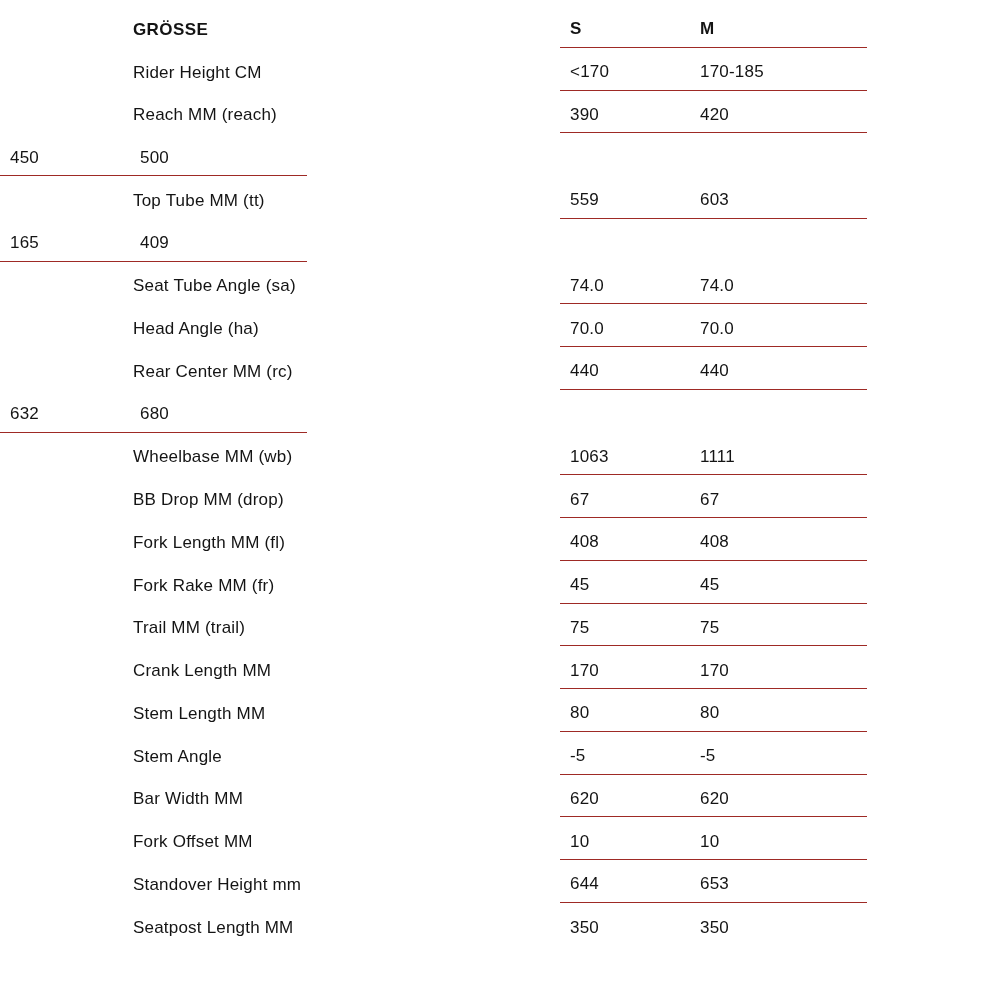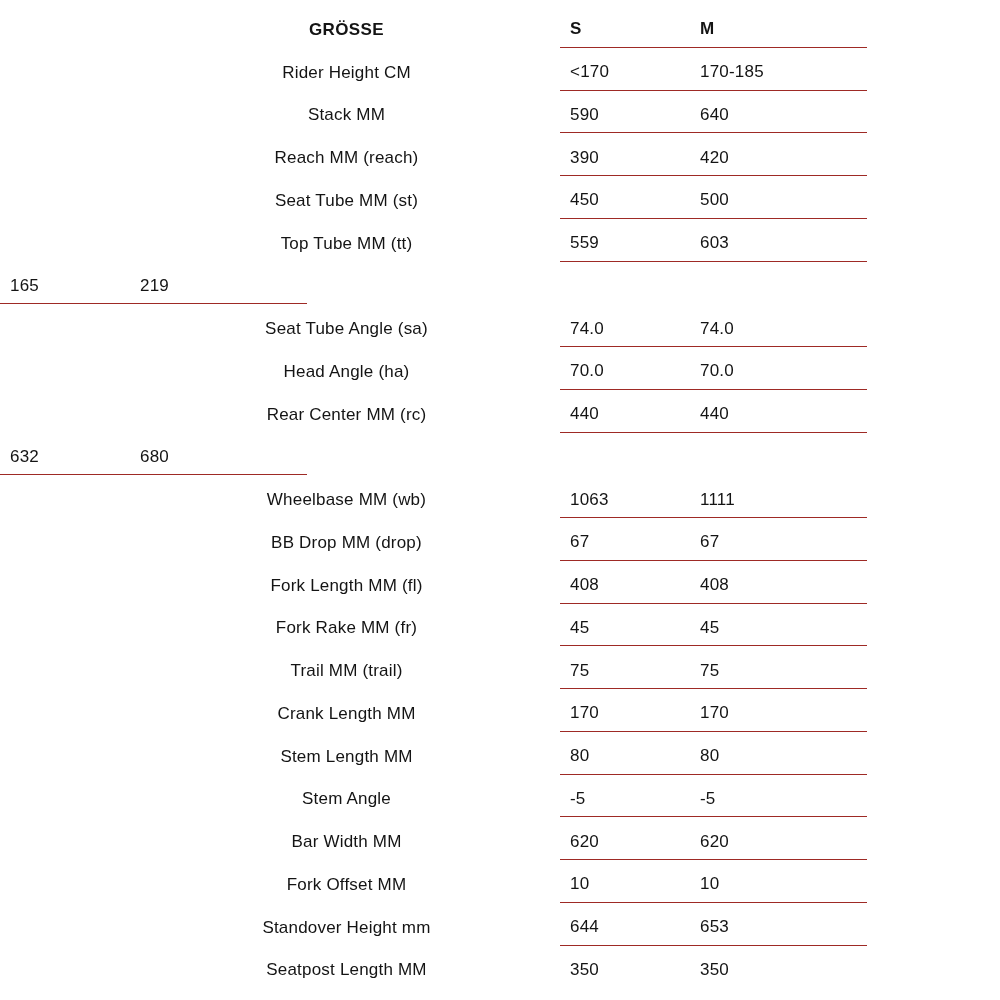"GRÖSSE" .label { text-align: center -> none }
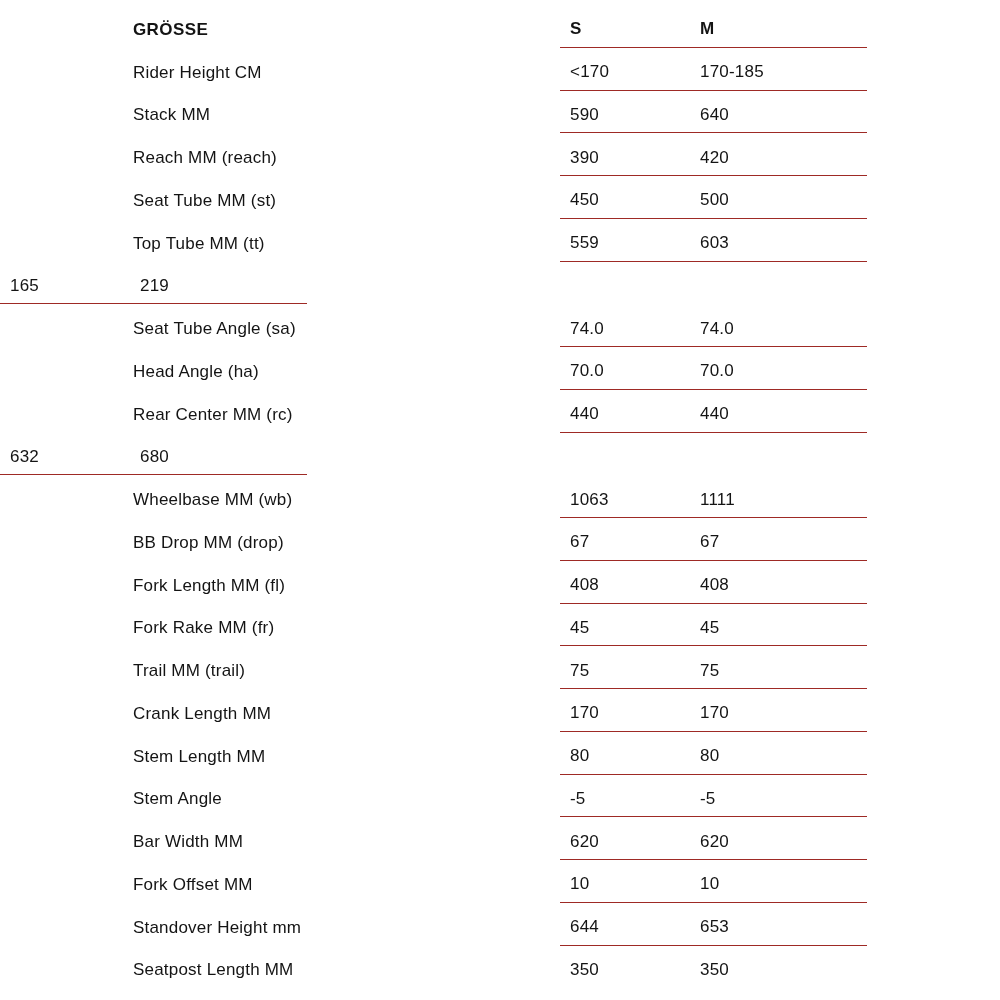"Stack MM" div.row { html: <div> <div>Stack MM</div> <div> <div>590</div> <div>640</div> </div> </div> -> none }
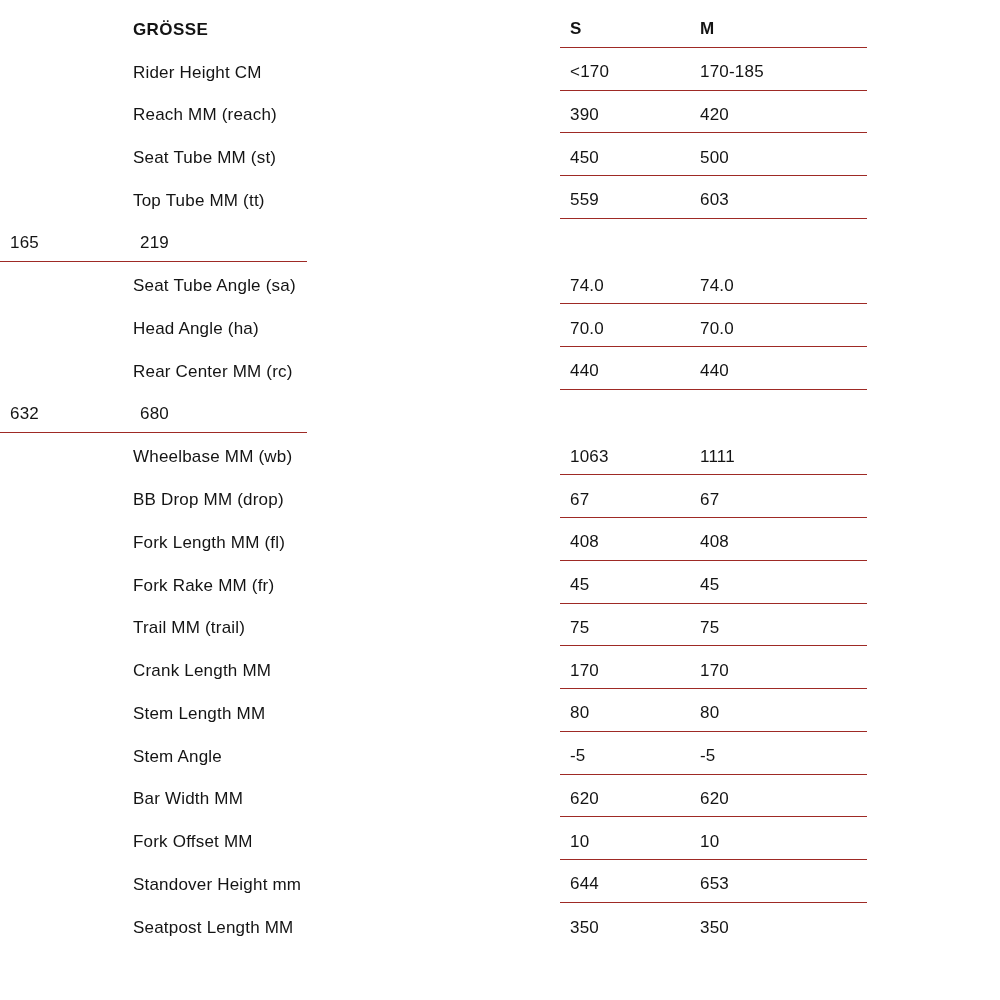"Seat Tube MM (st)" div.label { html: <div>Seat Tube MM (st)</div> -> none }
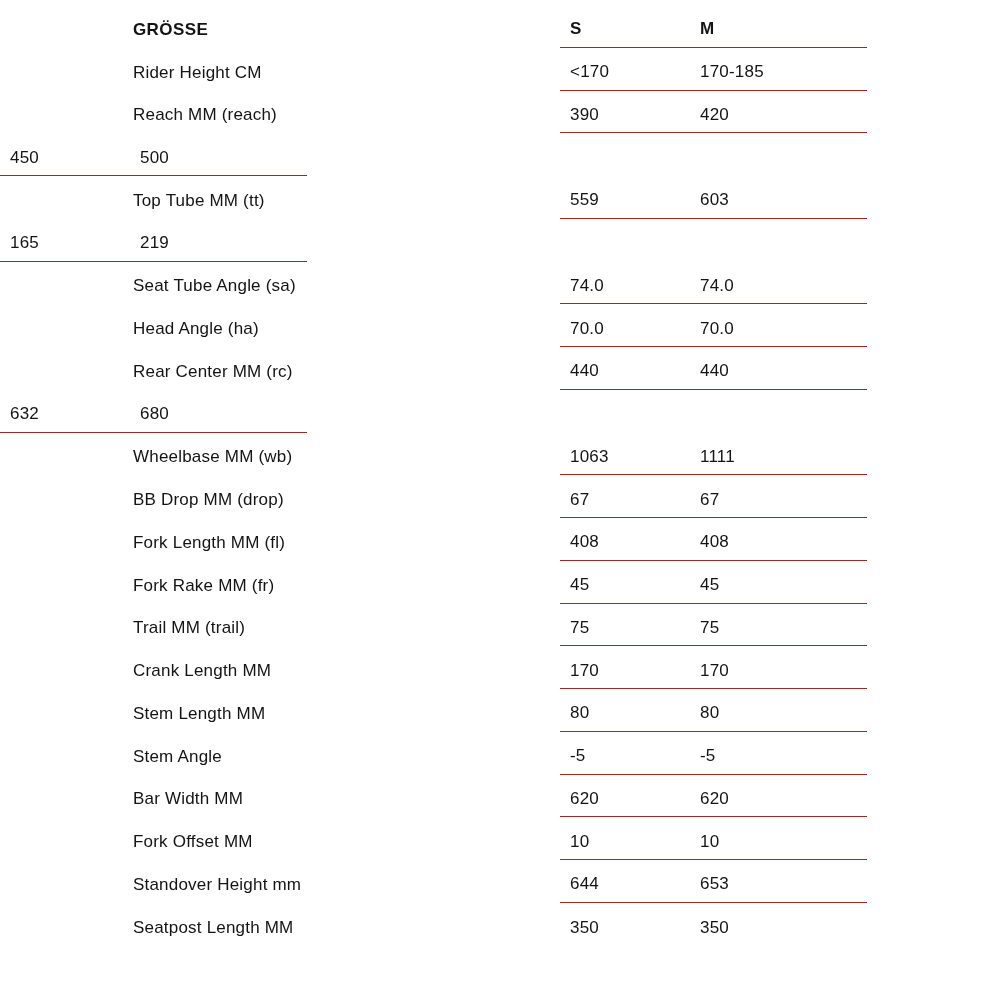"219" div.val { text: 219 -> 409 }
